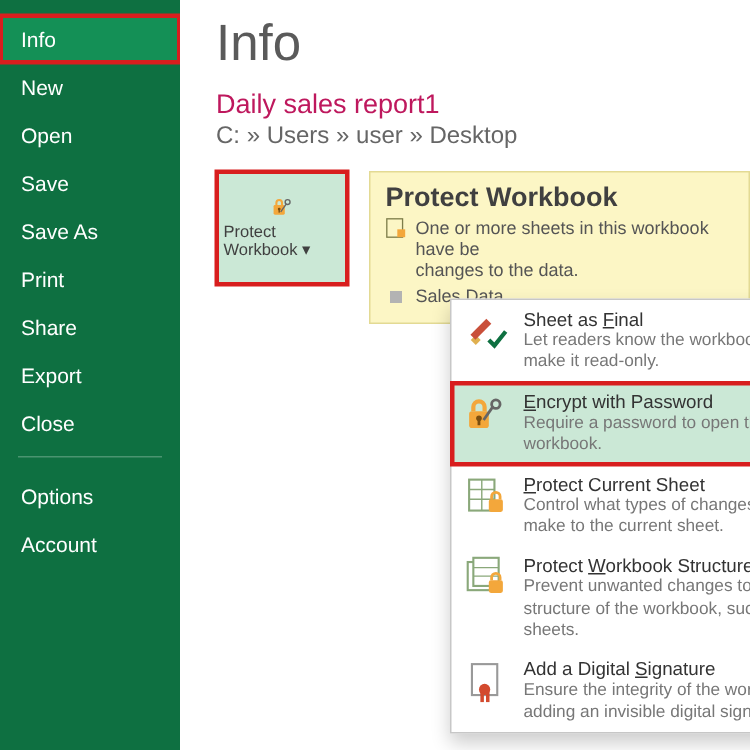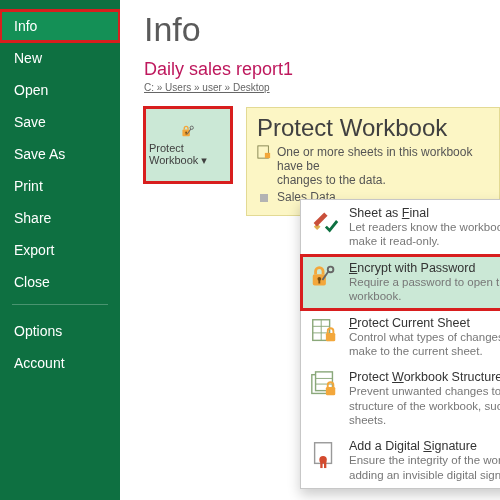"C: » Users » user" .doc-path { font-size: 10px -> 16px; text-decoration: underline -> none }
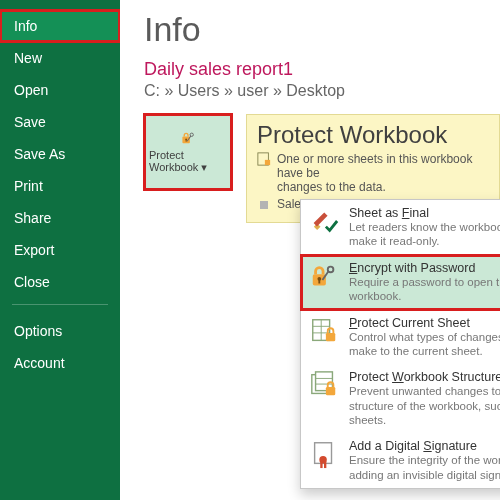"Protect Workbook" .proc-info-title { font-size: 24px -> 18px; font-weight: 400 -> 700 }
